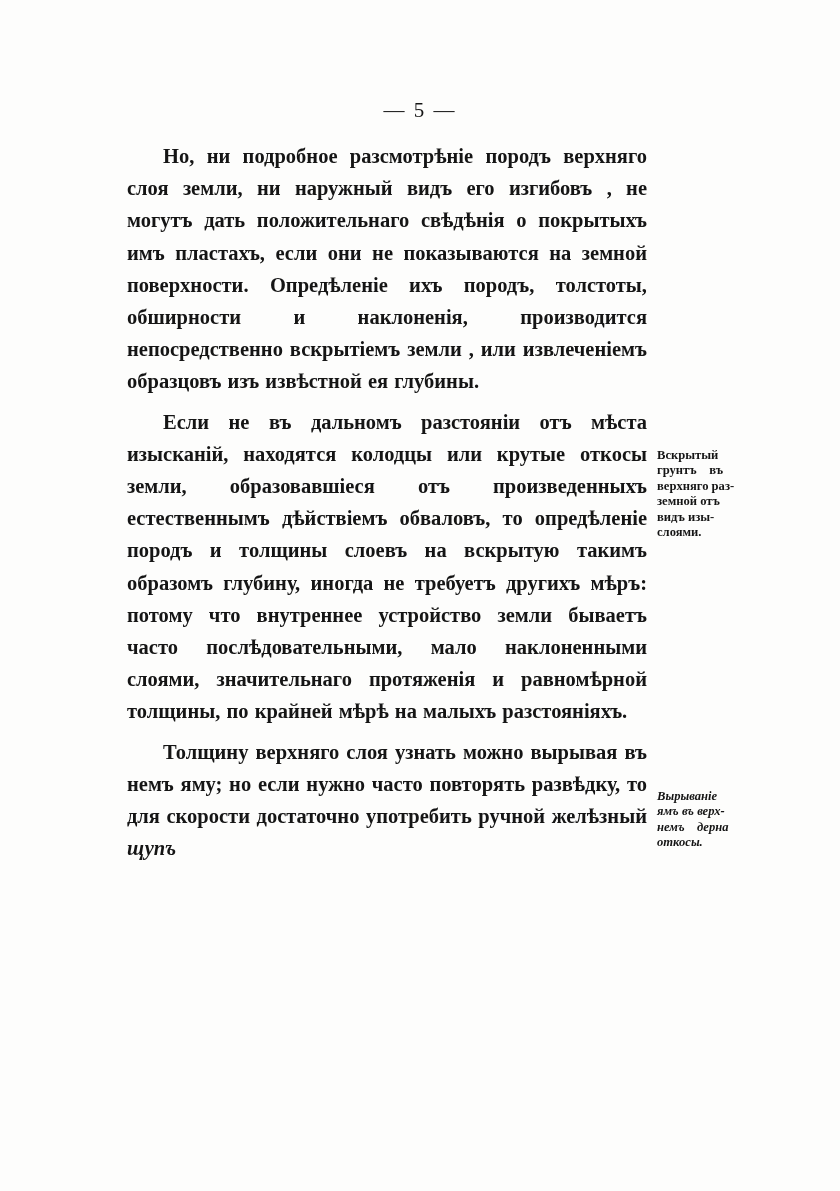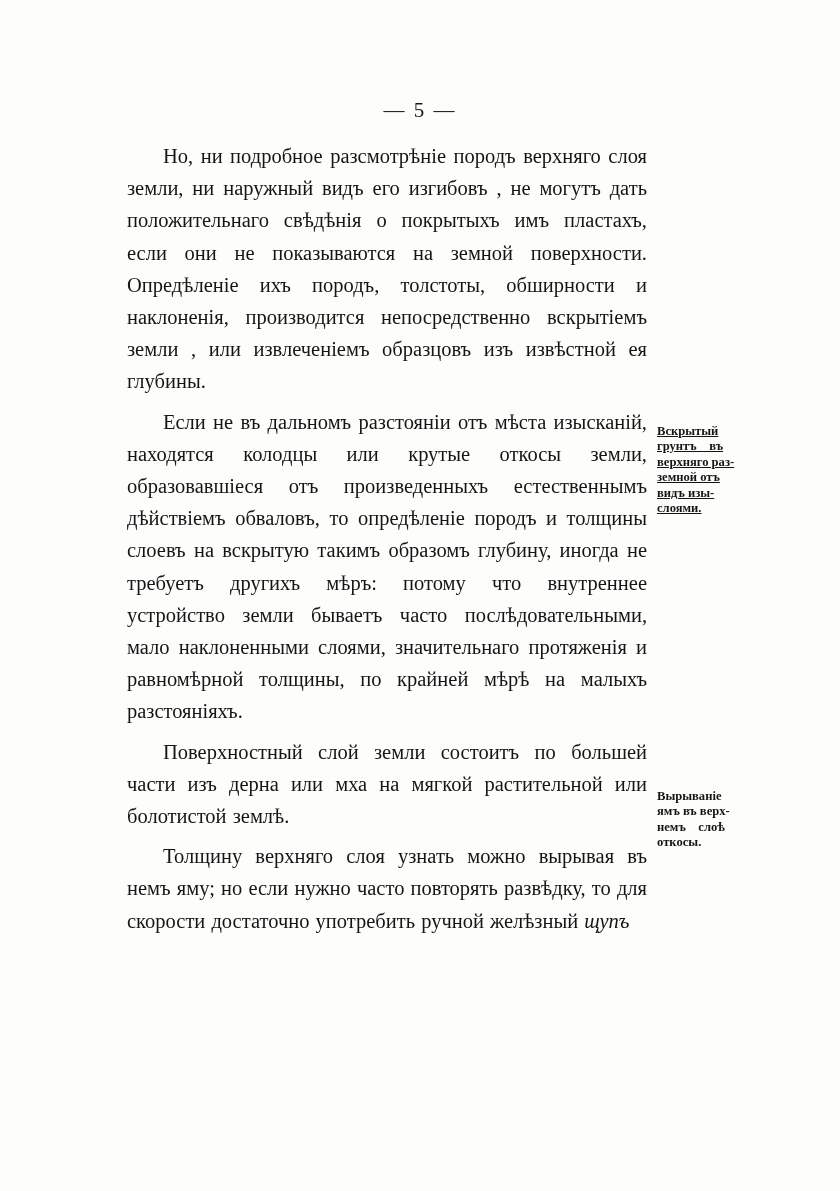"Но, ни подробное разсмотрѣніе породъ" .body-column { font-weight: none -> bold }
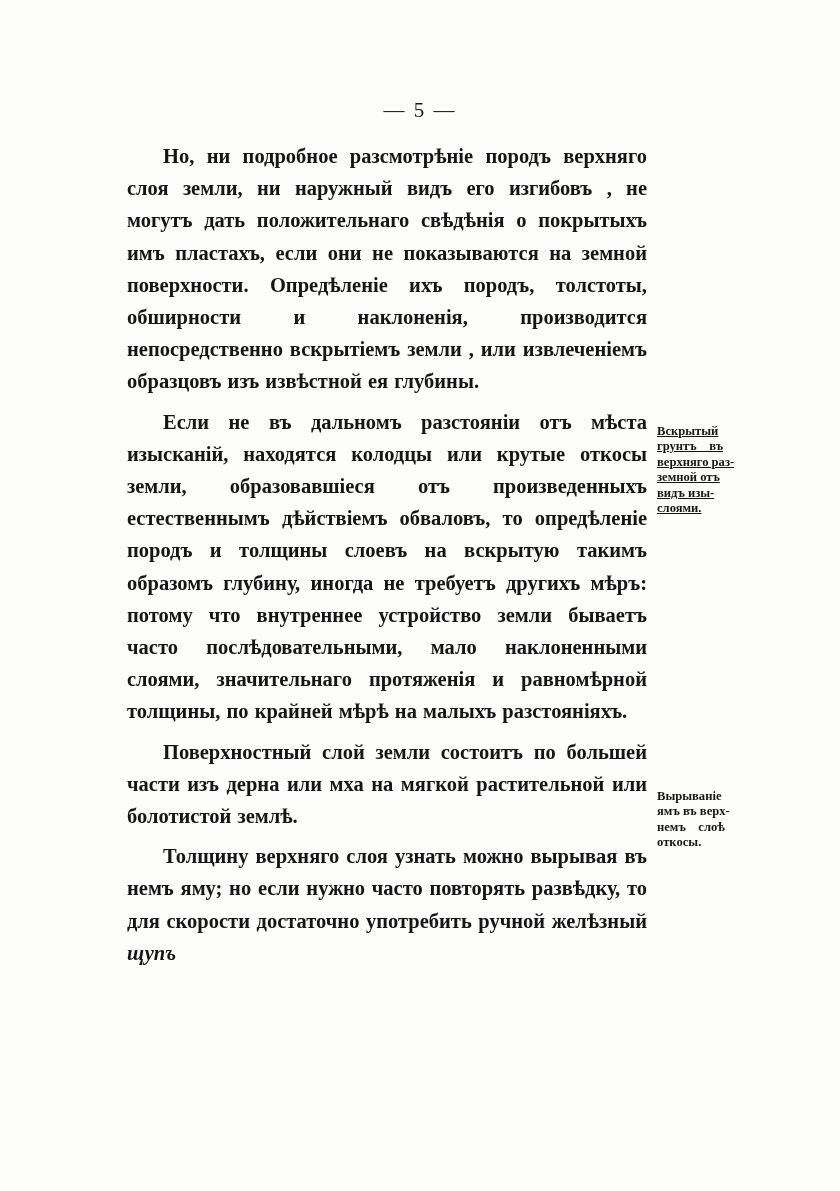"Вскрытый" #note-1 { text-decoration: underline -> none; top: 424px -> 448px }
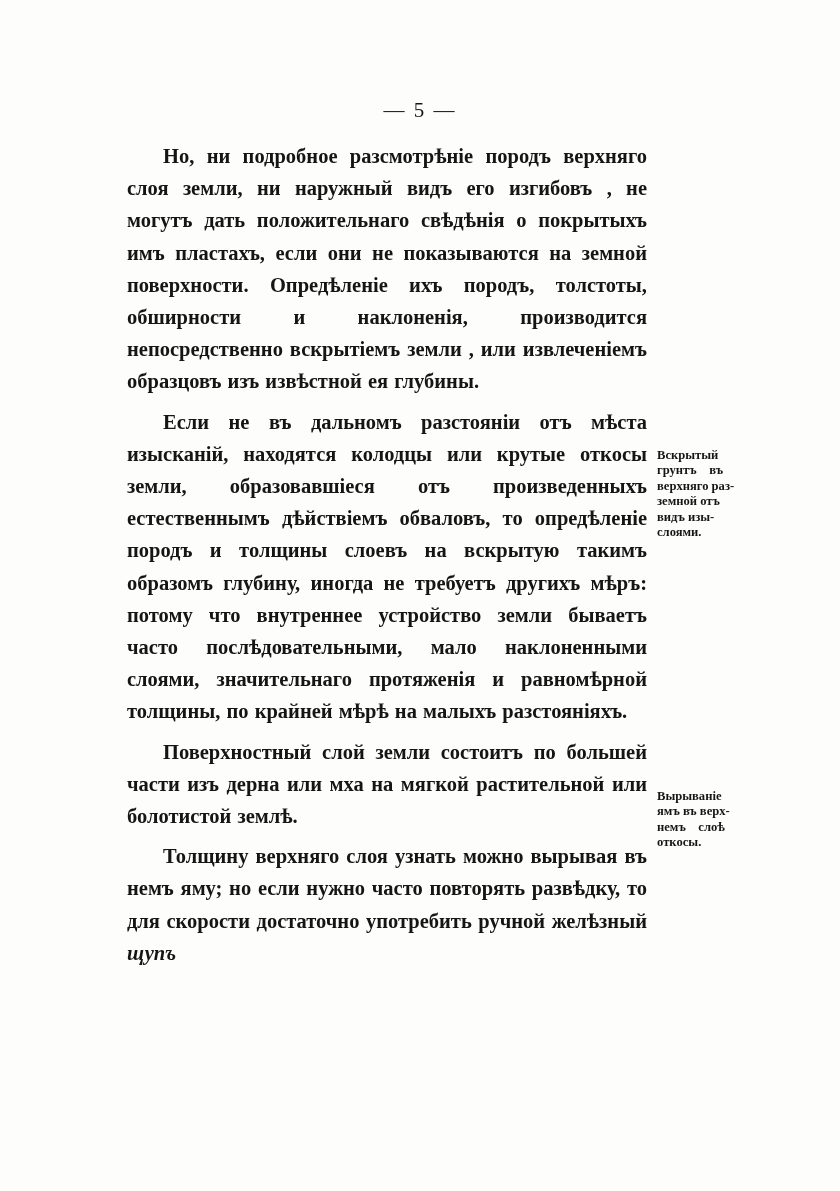"Поверхностный слой земли состоитъ по" p.para { html: <p>Поверхностный слой земли состоитъ по большей части изъ дерна или мха на мягкой растительной или болотистой землѣ.</p> -> none }
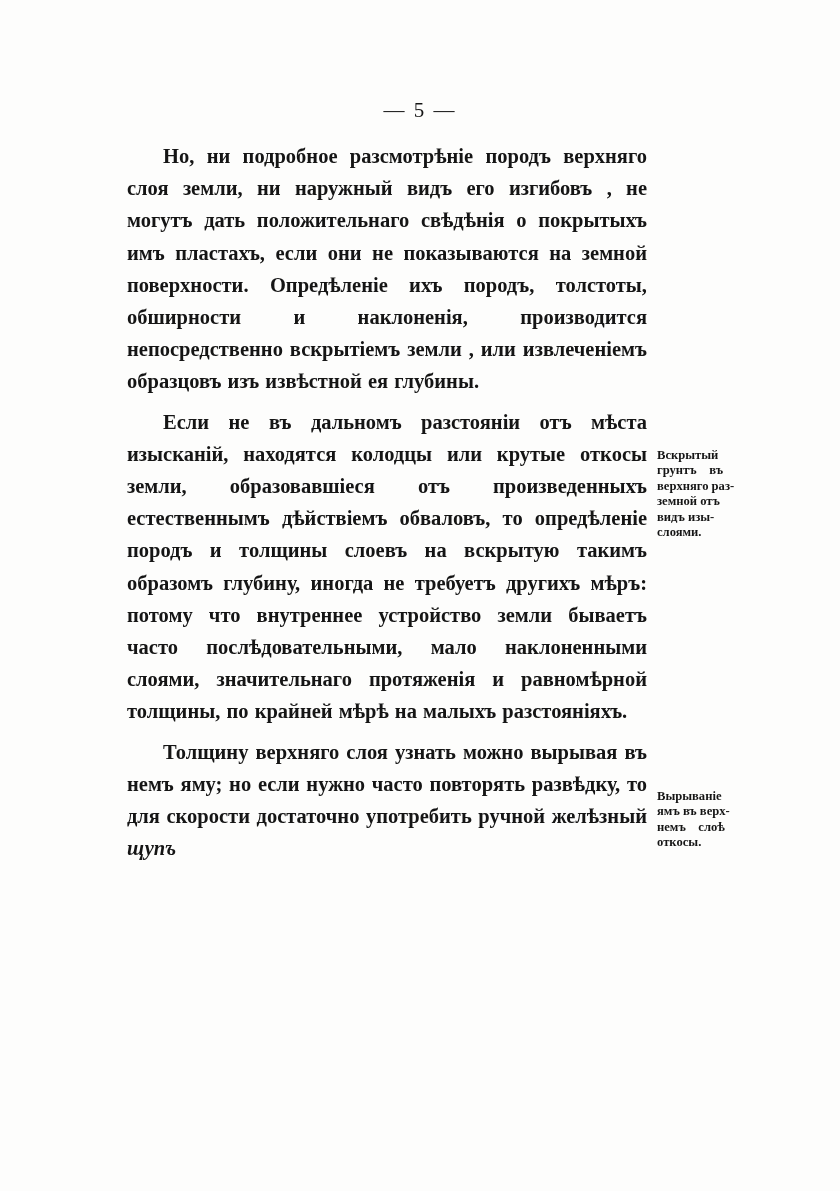"Вырываніе" #note-2 { font-style: none -> italic }
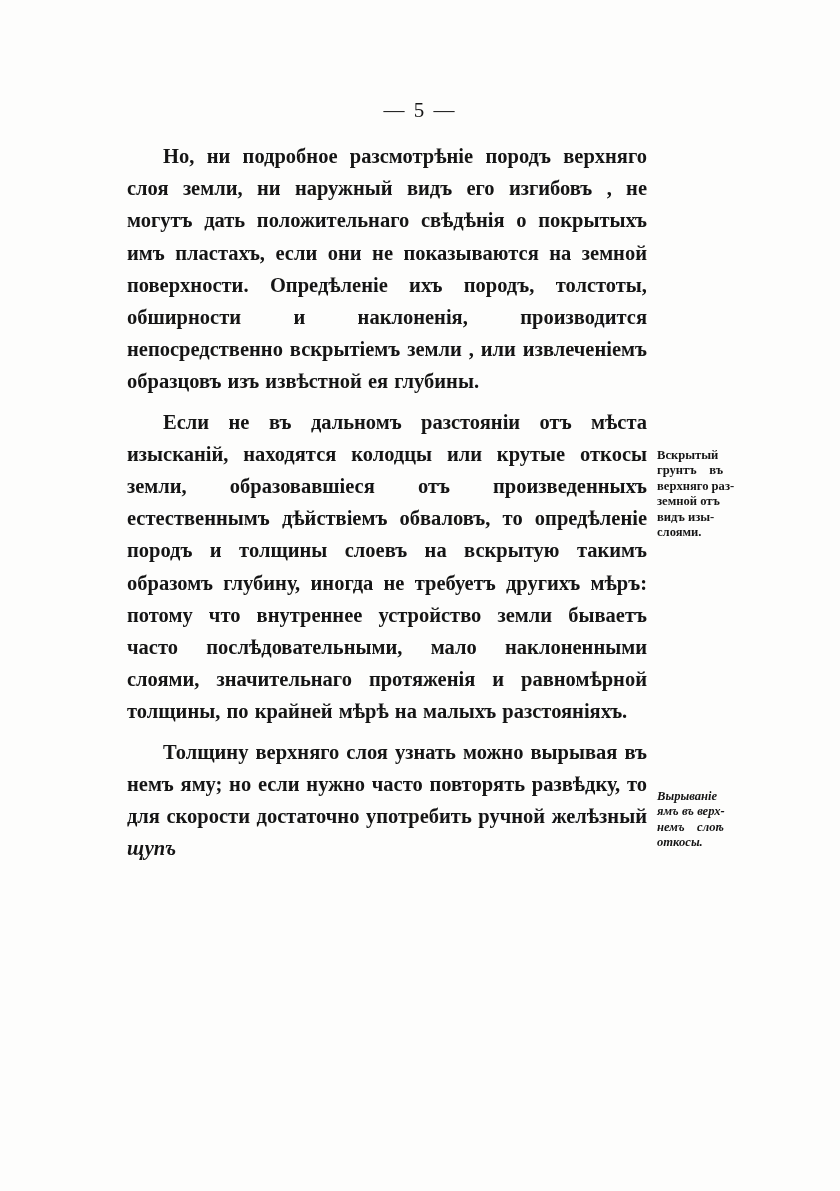"немъ слоѣ" span.note-line { text: слоѣ -> дерна }
